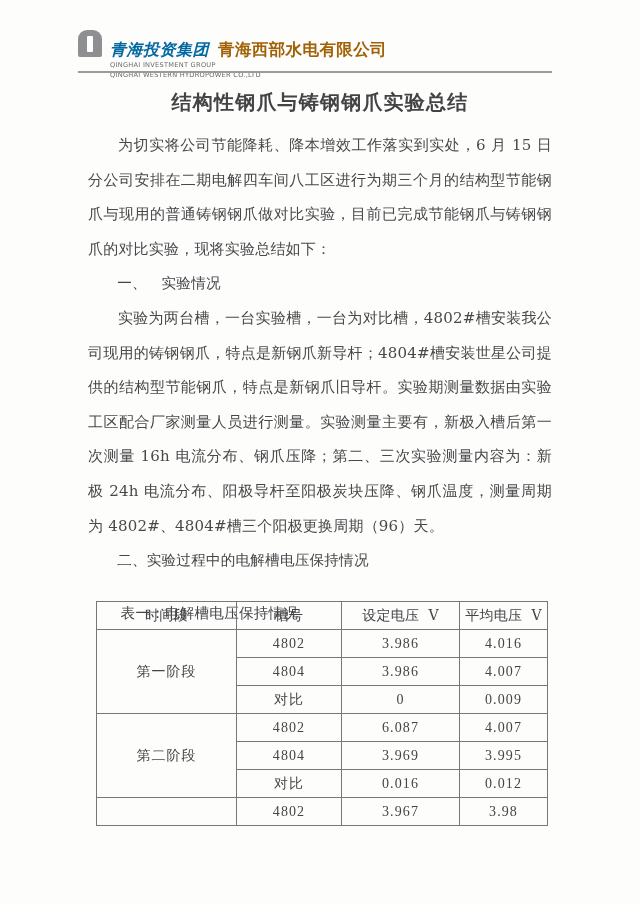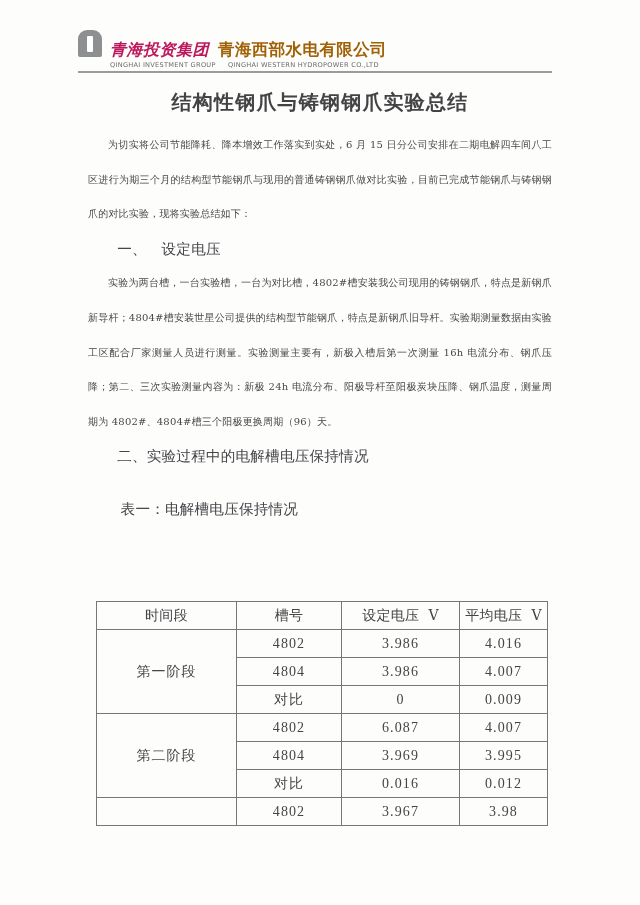"青海投资集团" .brand-cn-cursive { color: #be185d -> #0369a1 }
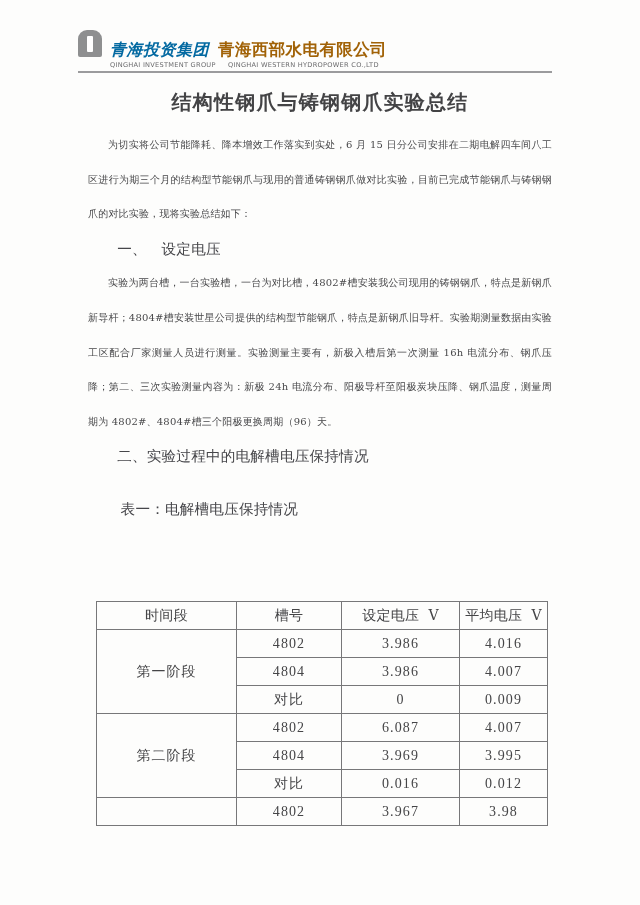"QINGHAI INVESTMENT GROUP" .brand-en-row { flex-direction: none -> column; gap: 14px -> 2px }
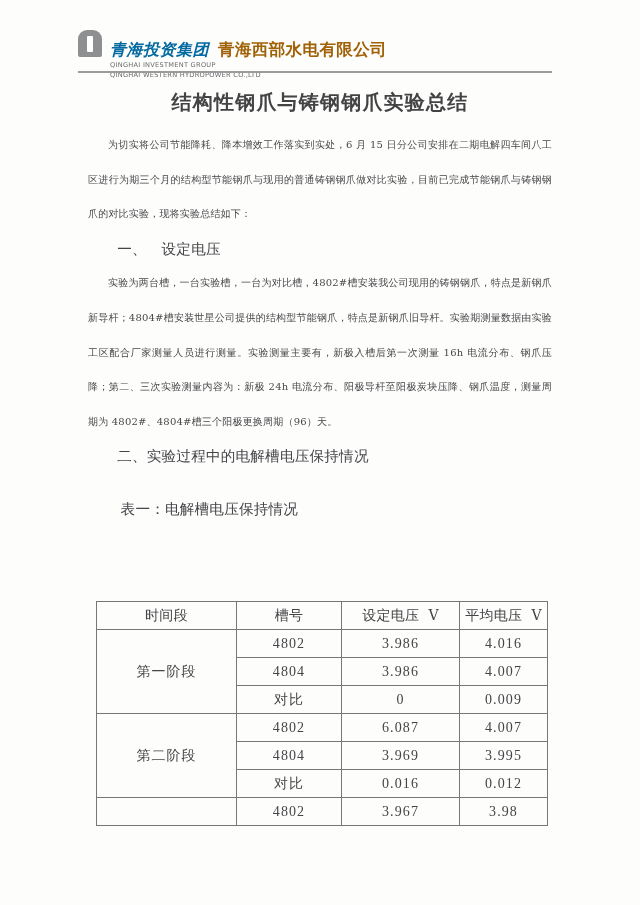"为切实将公司节能降耗、降本增效工作落实到实处，6 月 15" p.para { font-size: 10px -> 15px }
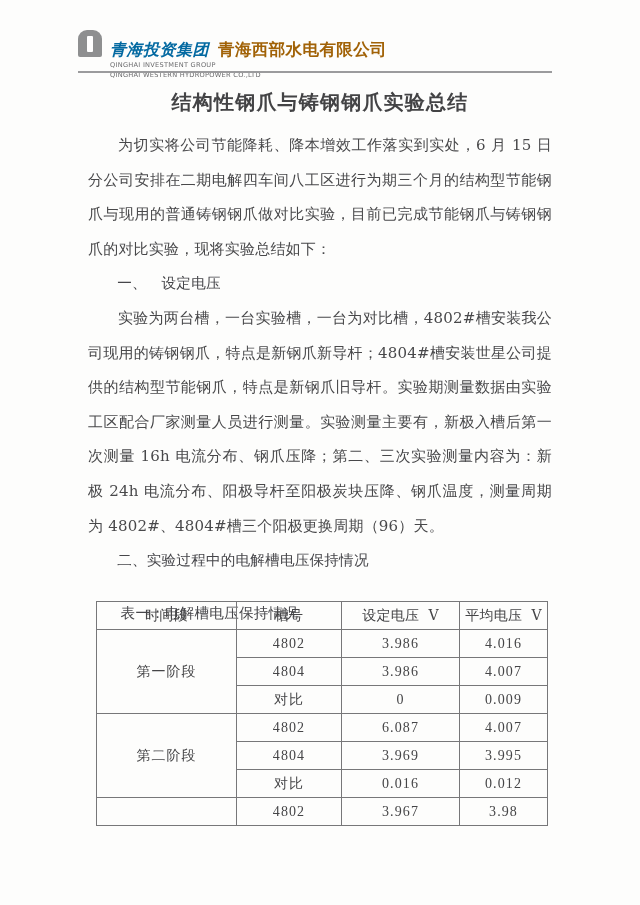"一、 设定电压" p.heading { text: 设定电压 -> 实验情况 }
